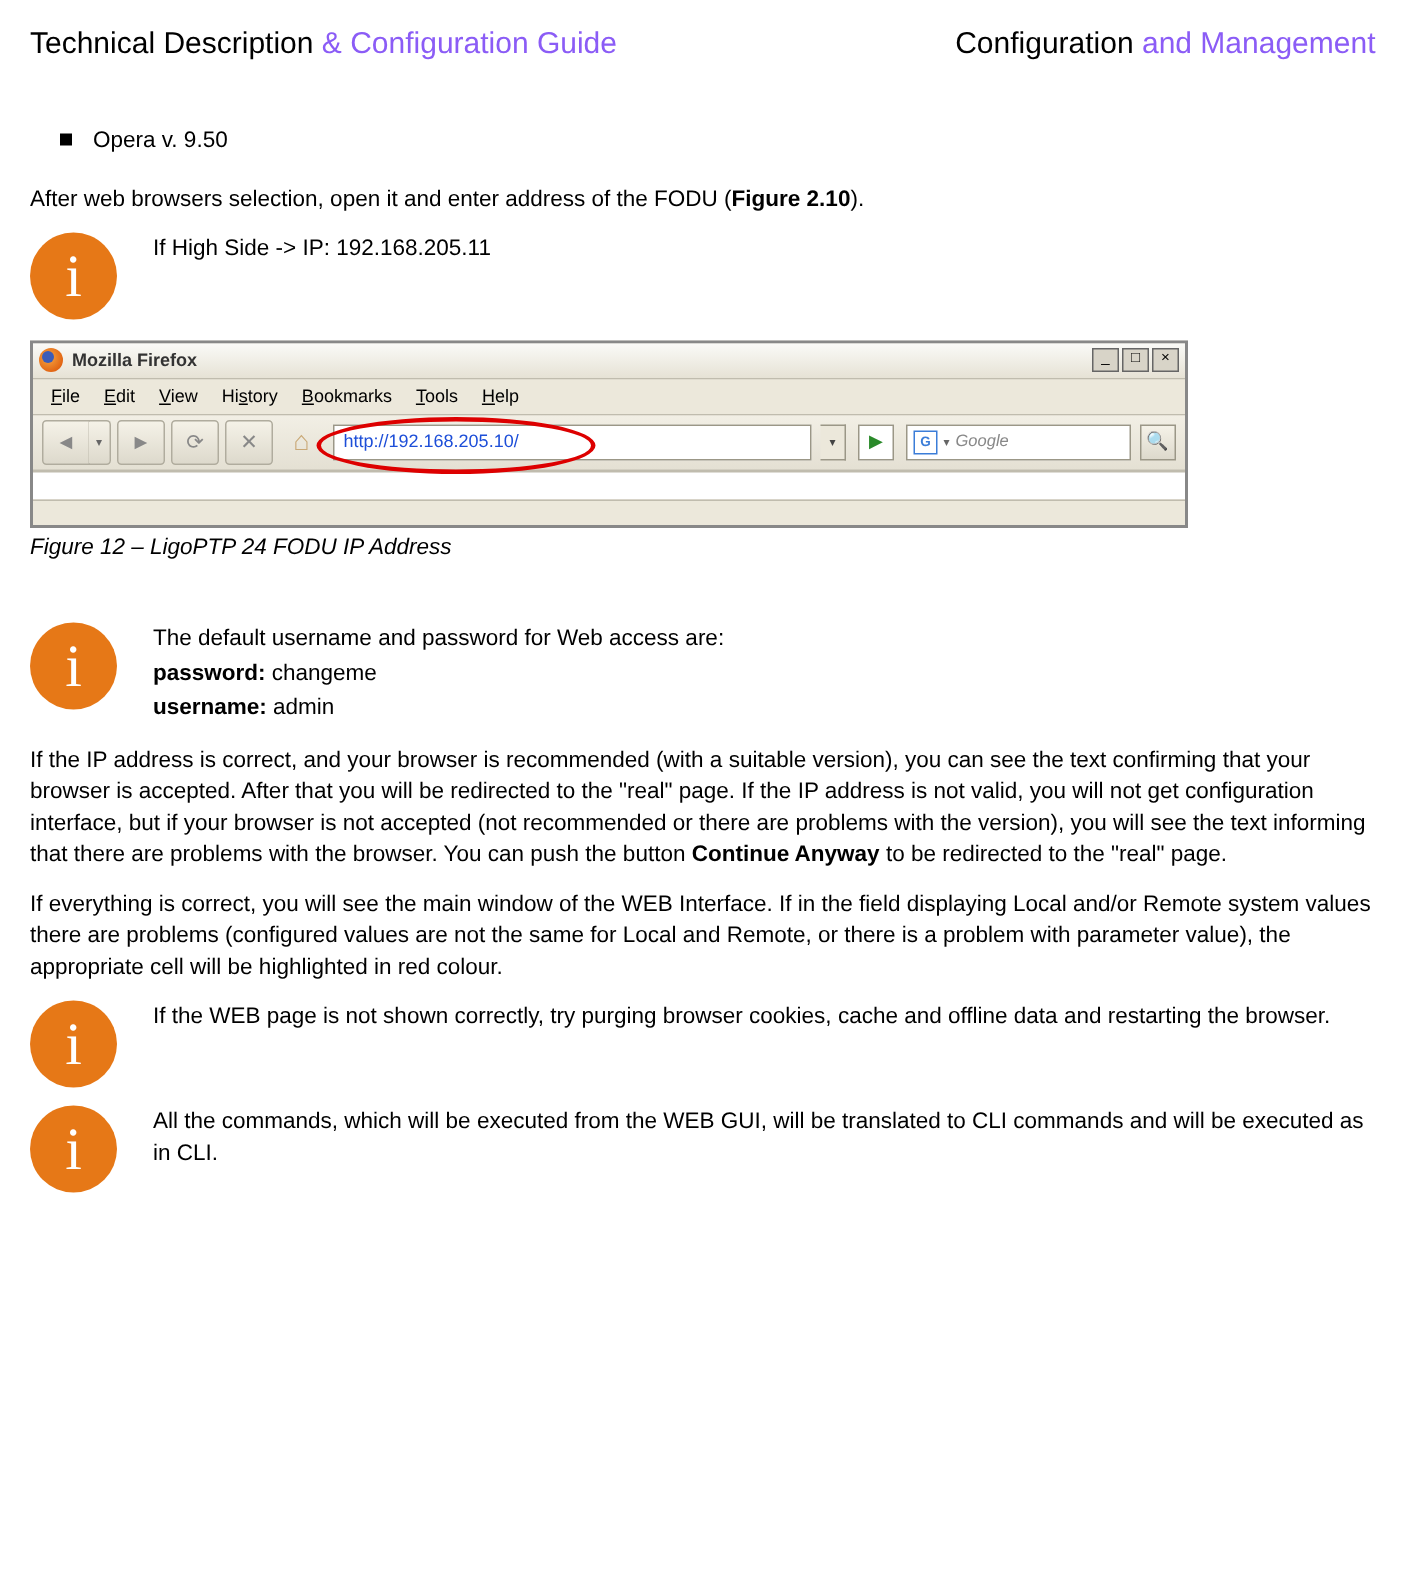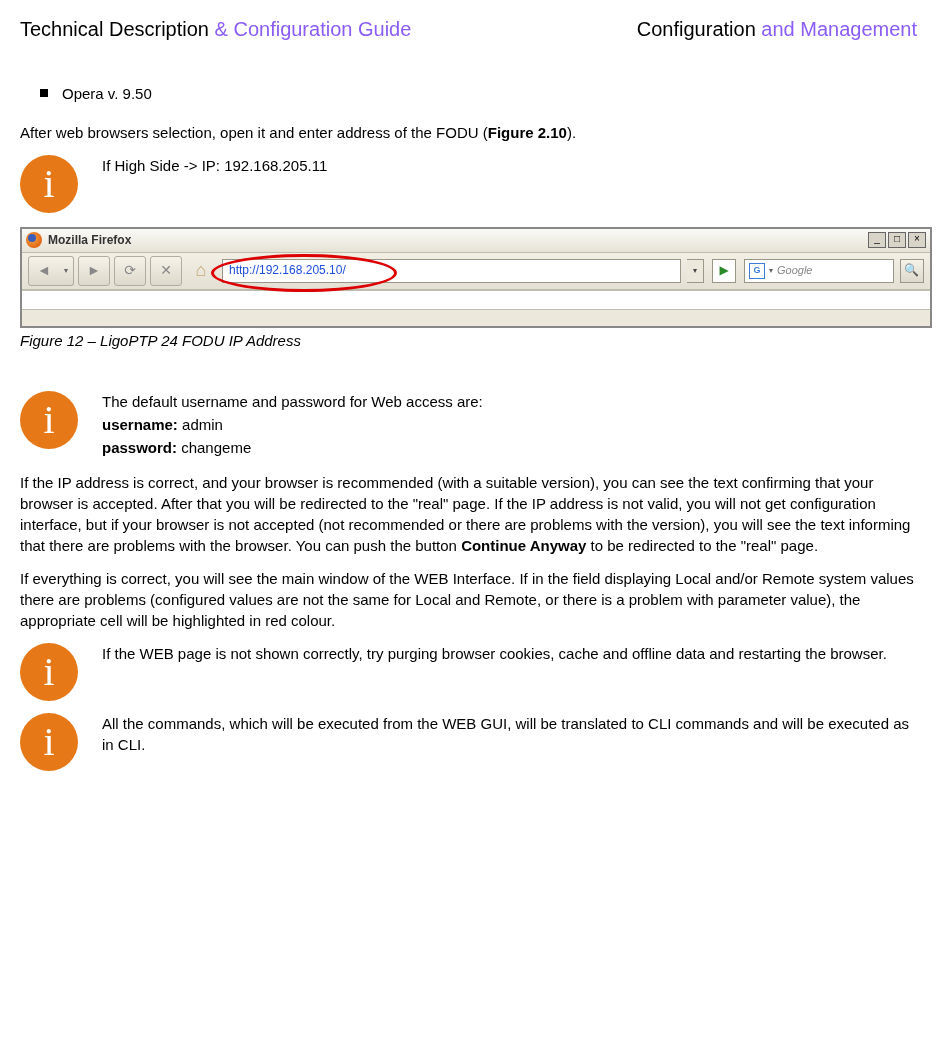"Mozilla Firefox" .browser-screenshot { width: 912px -> 772px }
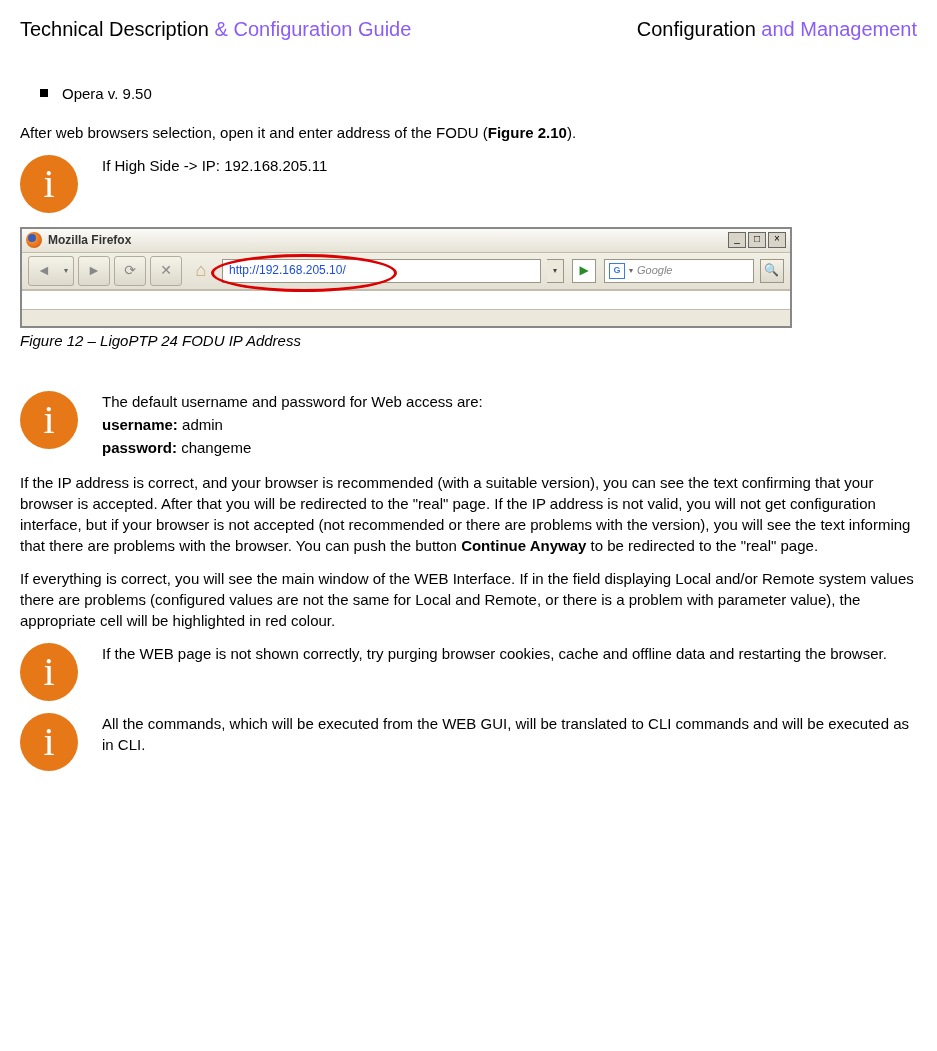"File" div.menubar { html: none -> <div> <span><u>F</u>ile</span> <span><u>E</u>dit</span> <span><u>V</u>iew</span> <span>Hi<u>s</u>tory</span> <span><u>B</u>ookmarks</span> <span><u>T</u>ools</span> <span><u>H</u>elp</span> </div> }
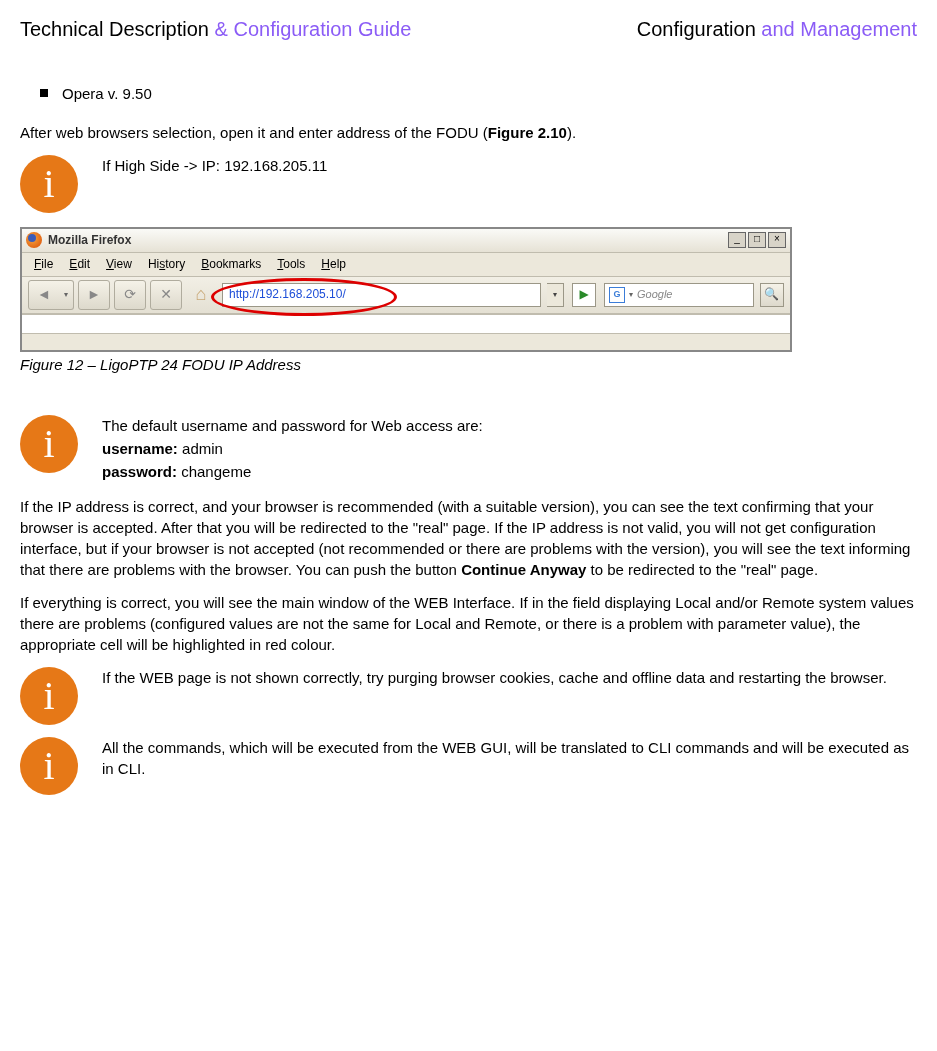"username: admin" p { order: before "password: changeme" -> after "password: changeme" }
